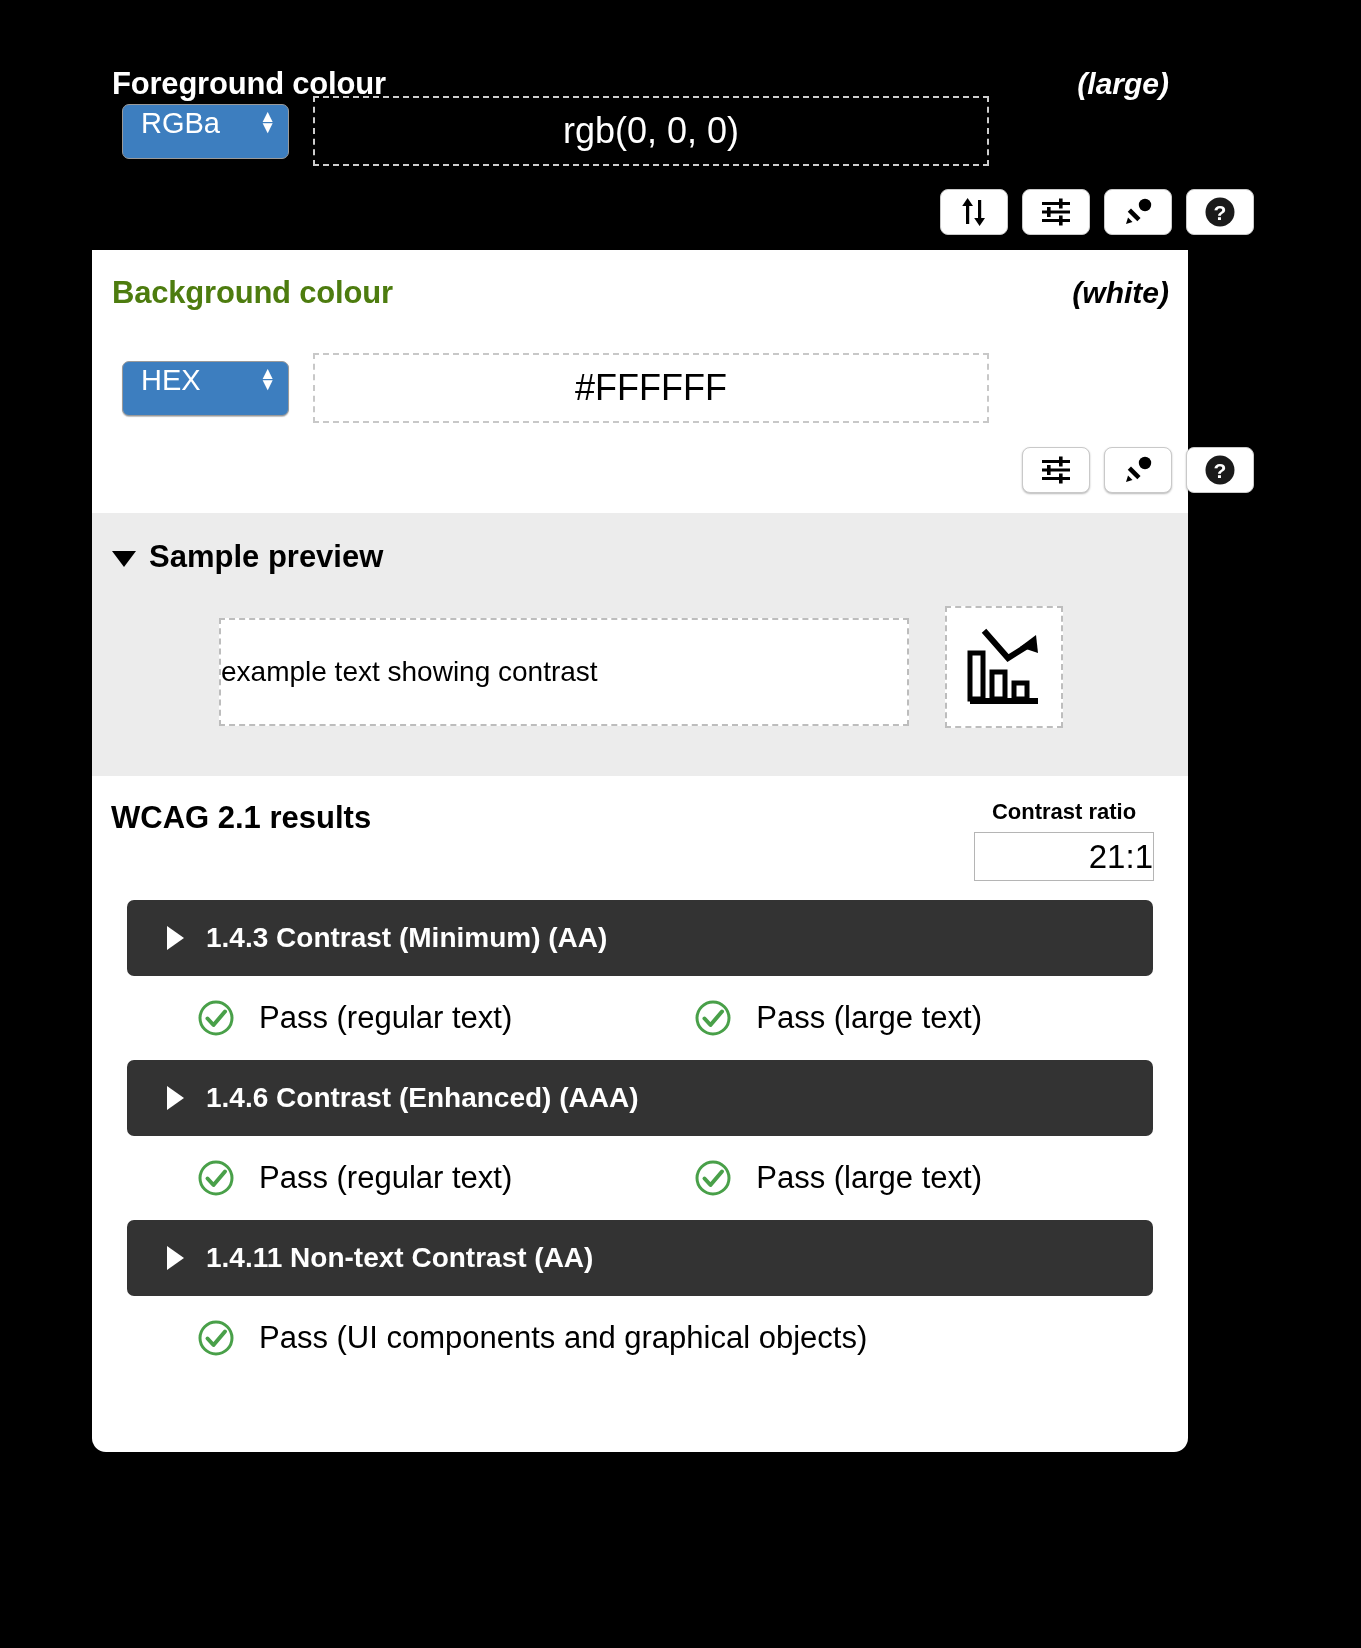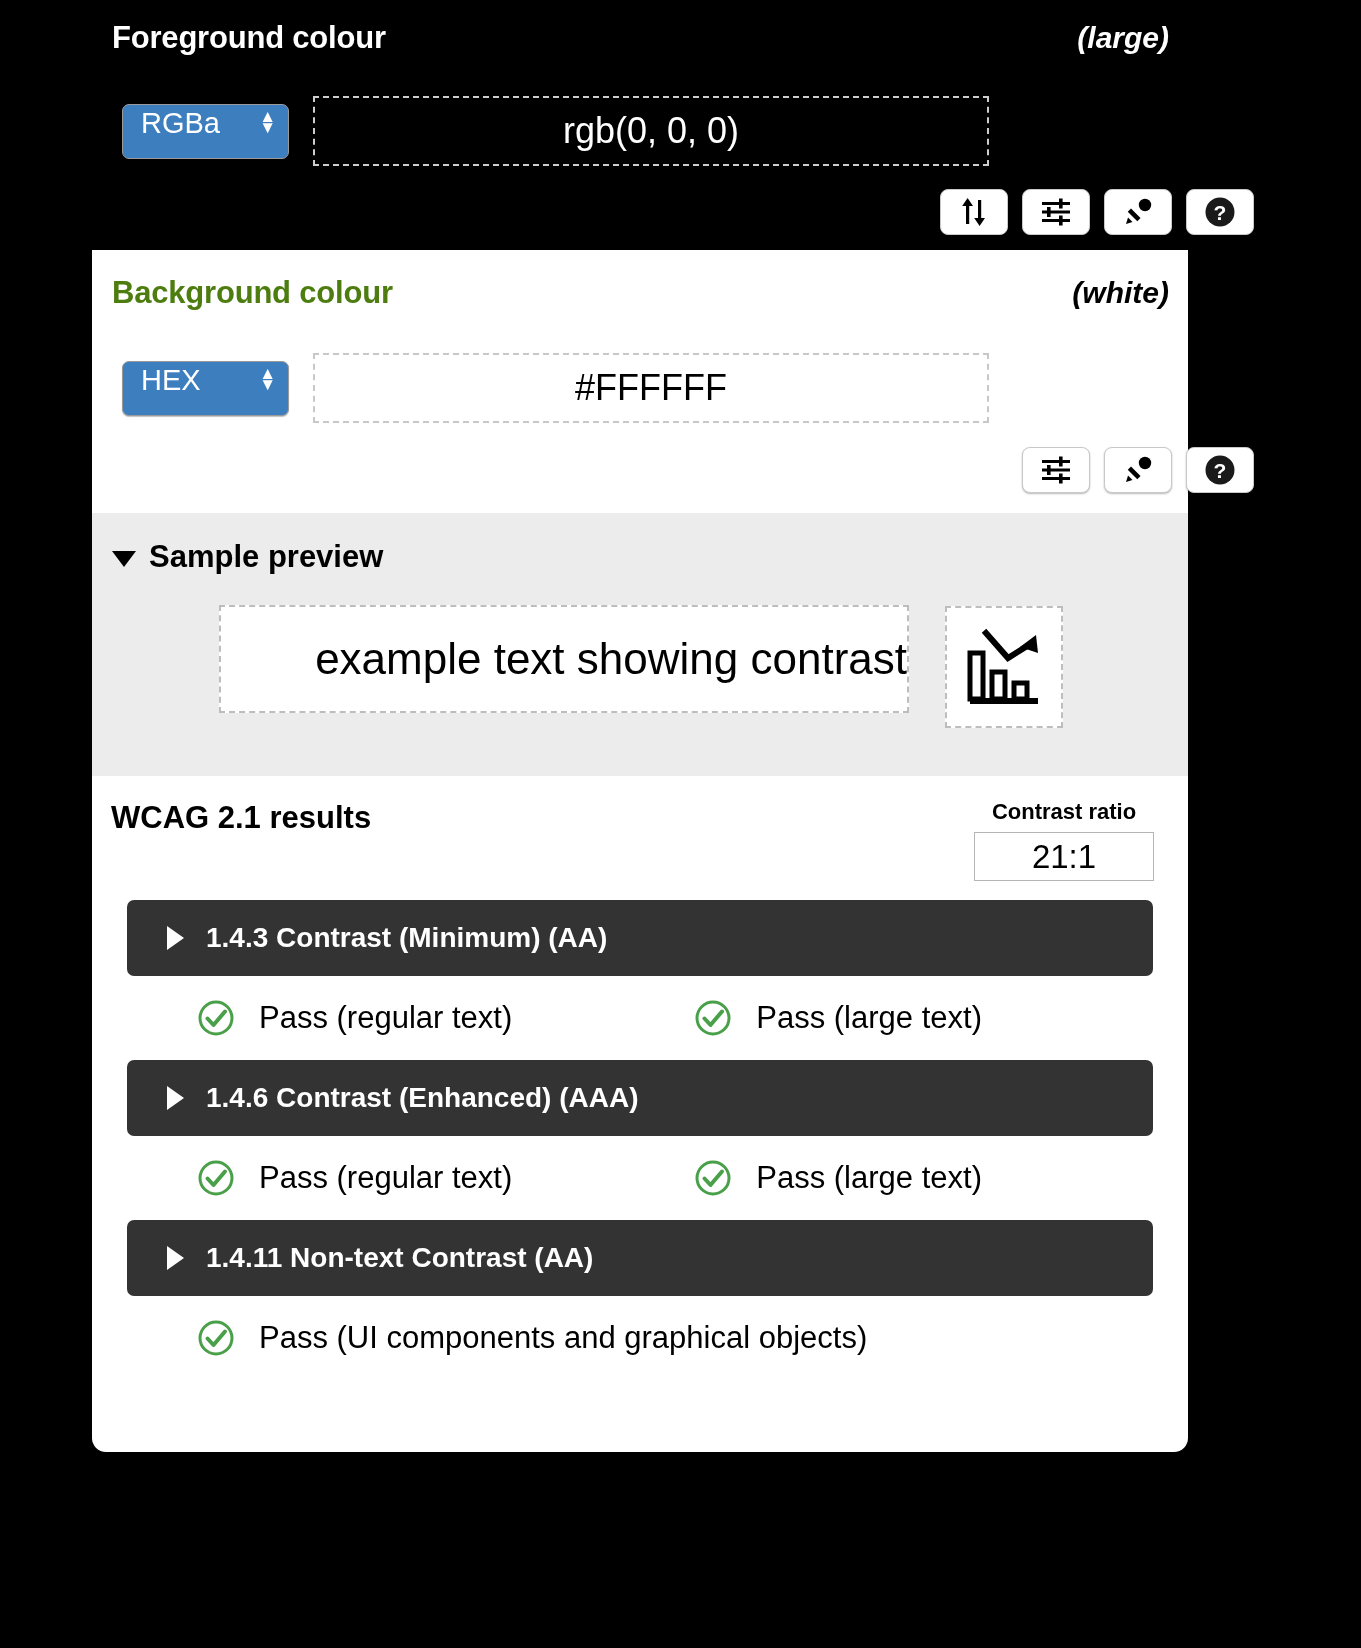"Foreground colour" div.sec-title { margin-top: none -> 46px }
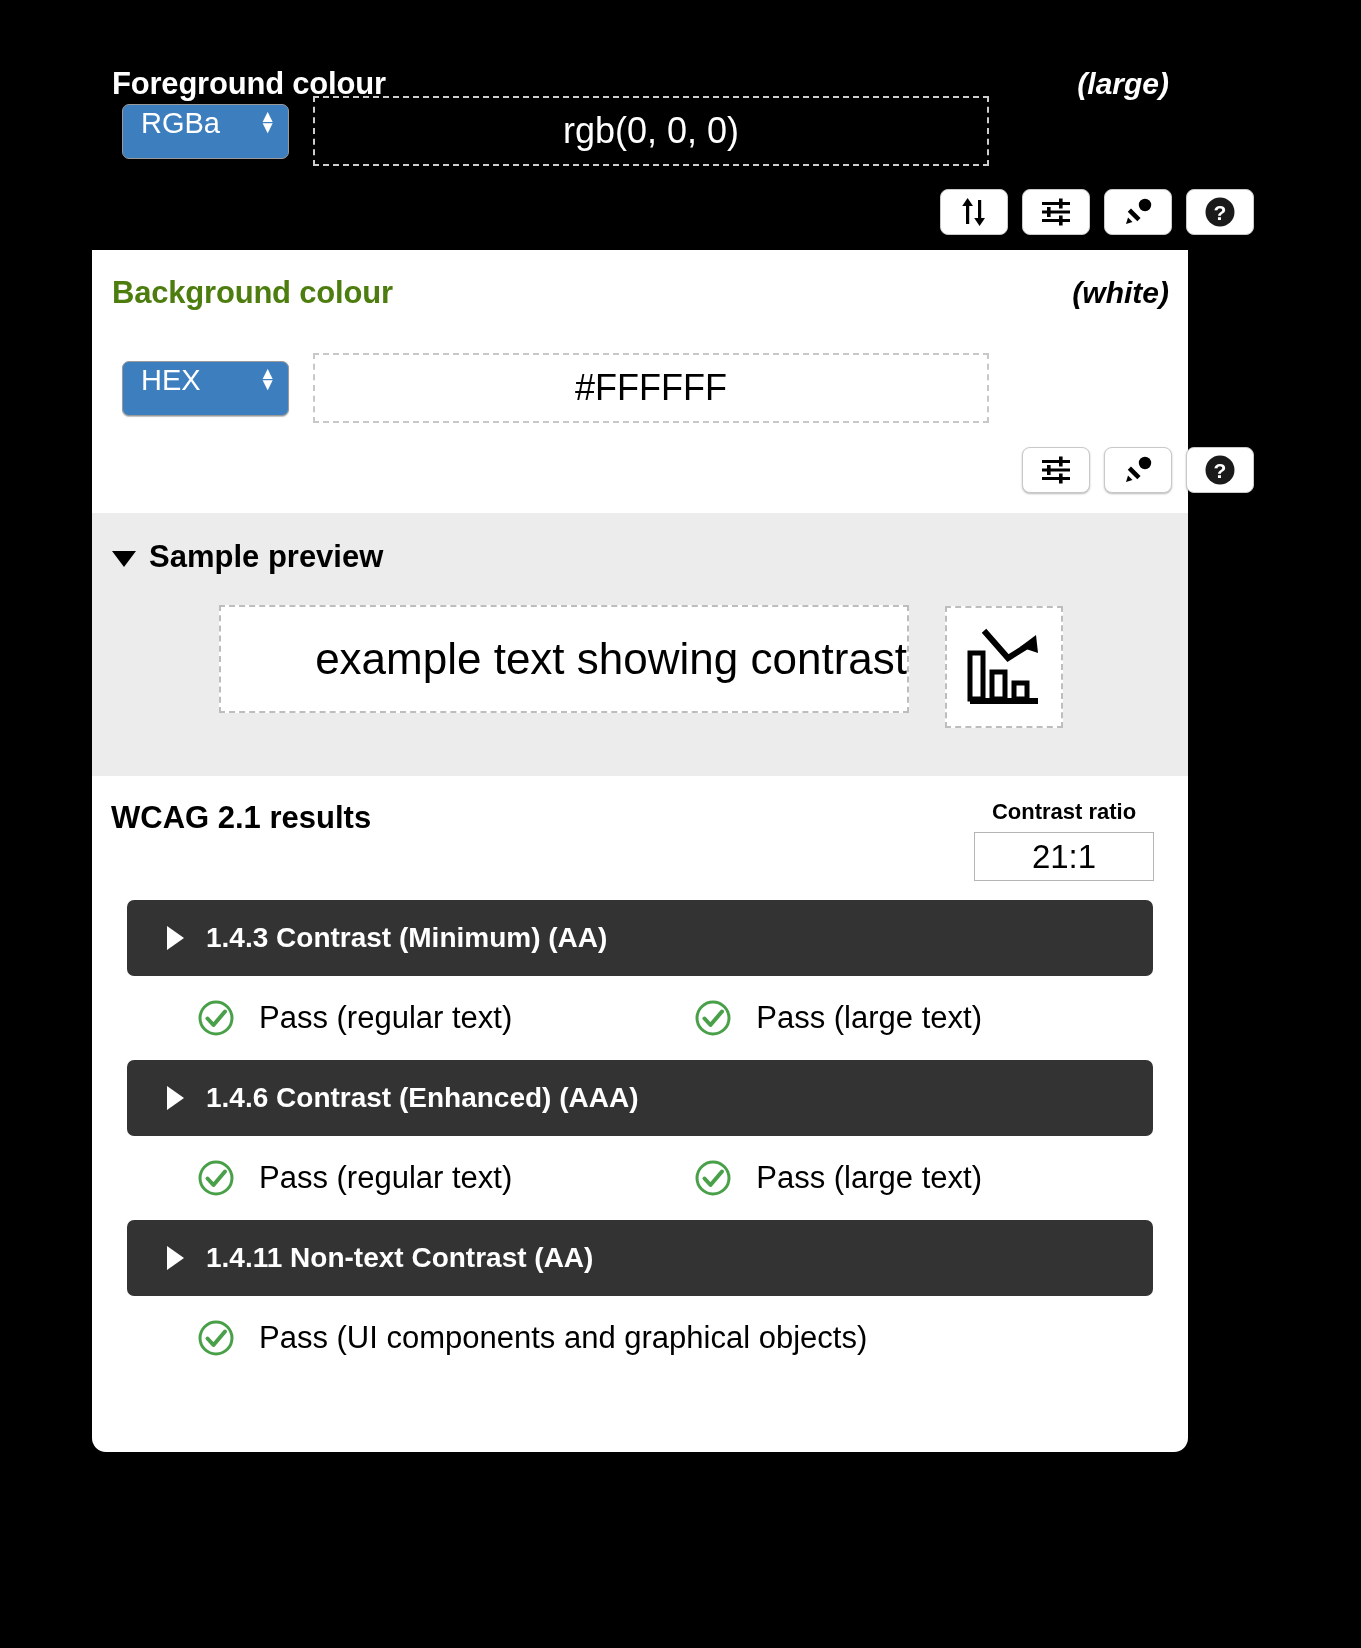"example text showing contrast" .sample-text-box { font-size: 44px -> 28px; justify-content: flex-end -> flex-start; top: 92px -> 105px }
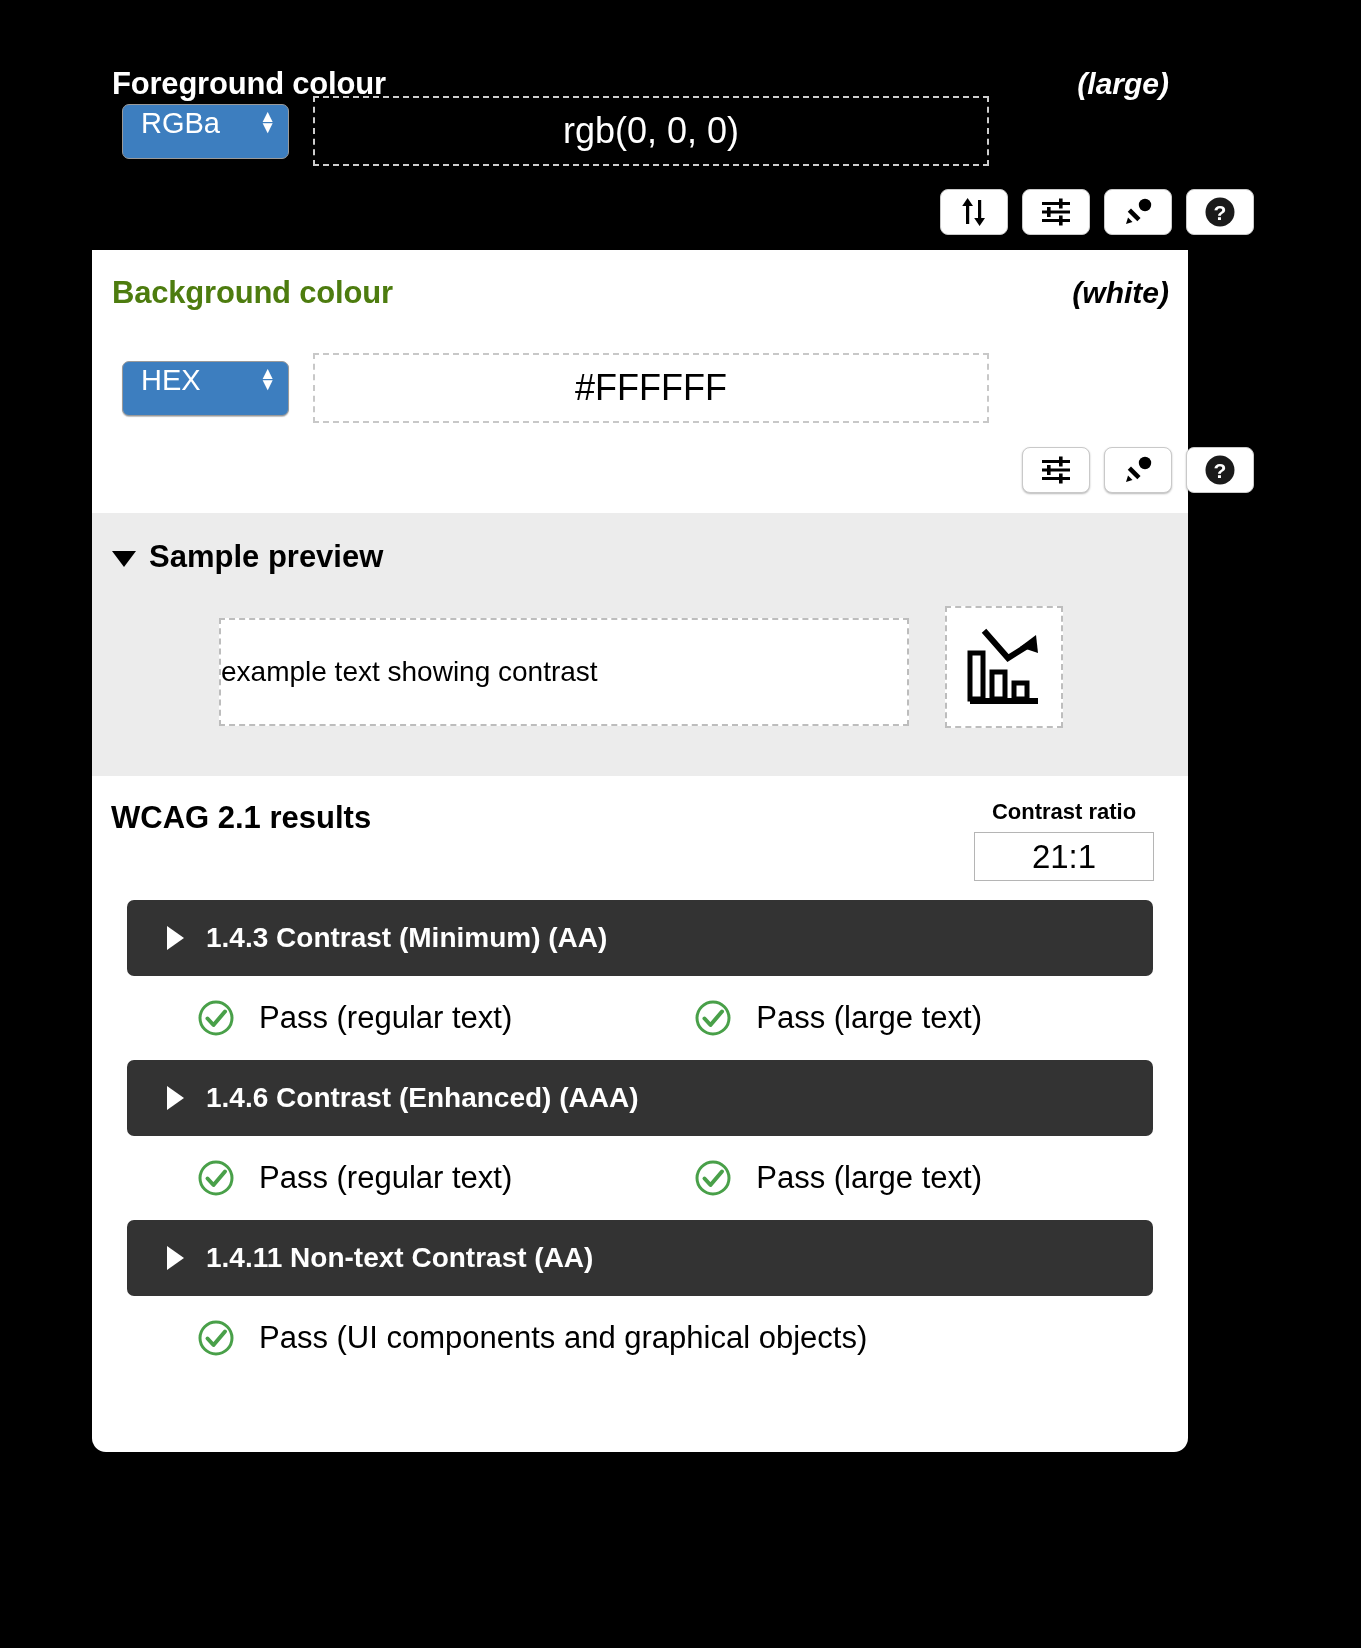"21:1" .ratio-box { justify-content: center -> flex-end }
